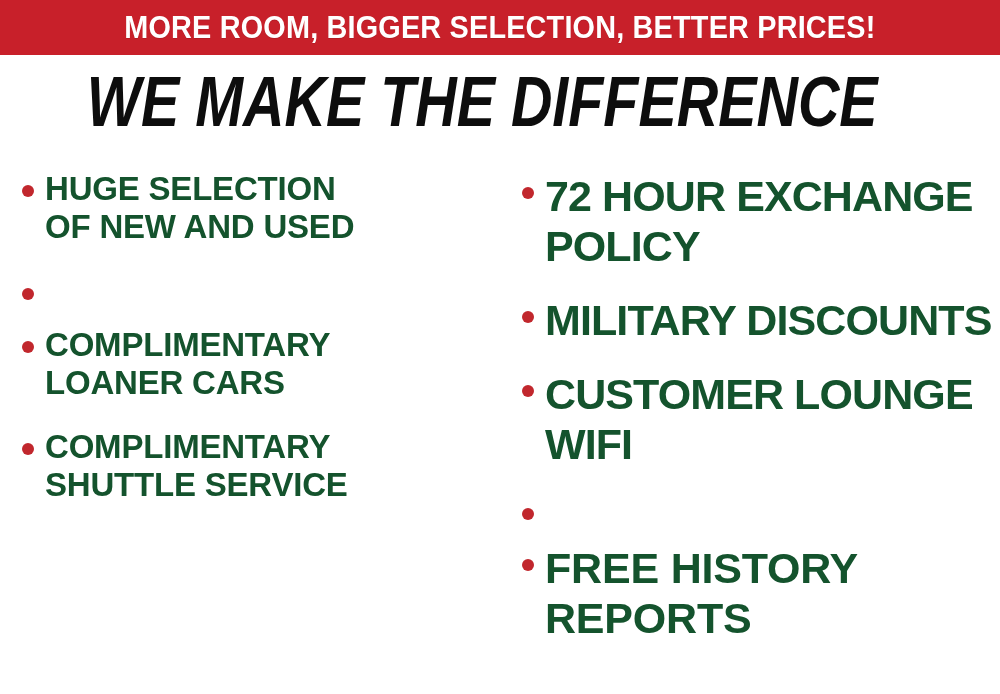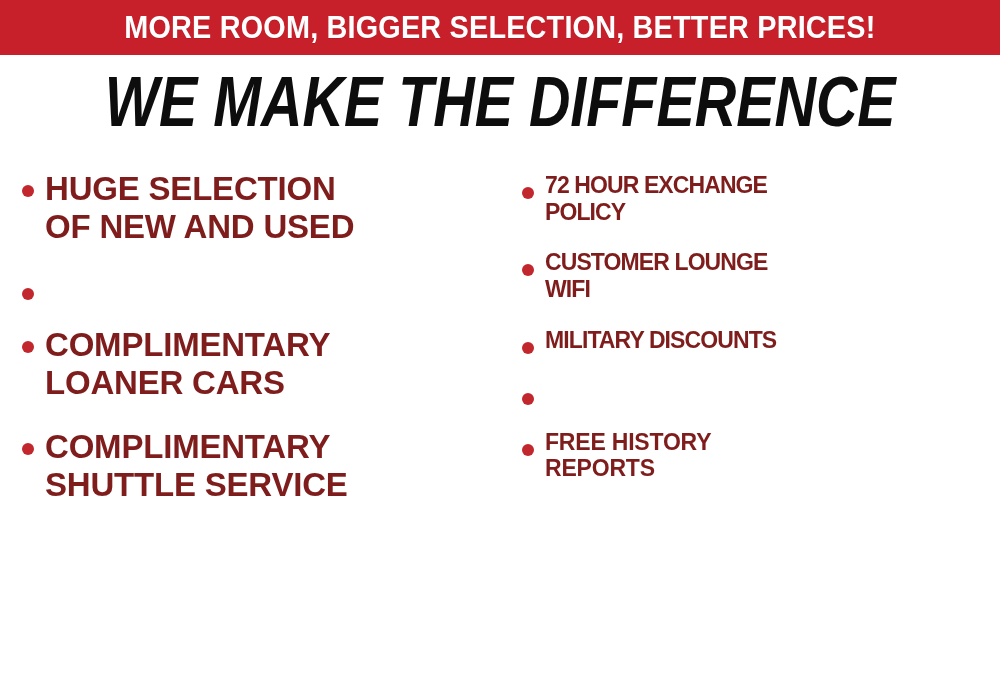"WE MAKE THE DIFFERENCE" .headline-wrap { justify-content: center -> none }
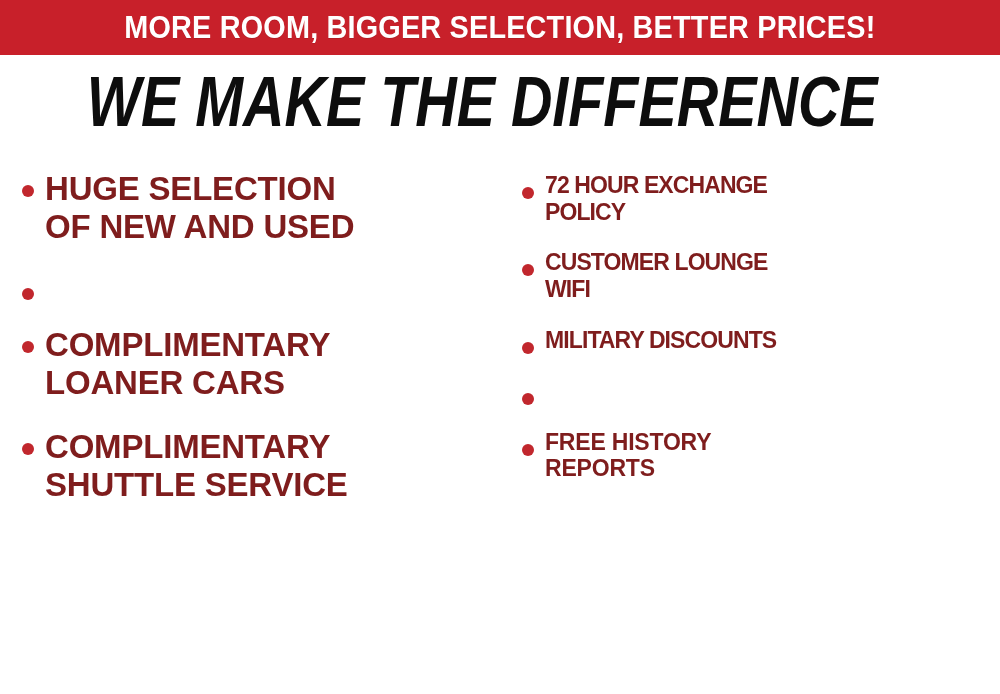"HUGE SELECTION" .bullet-text { color: #7f1d1d -> #14532d }
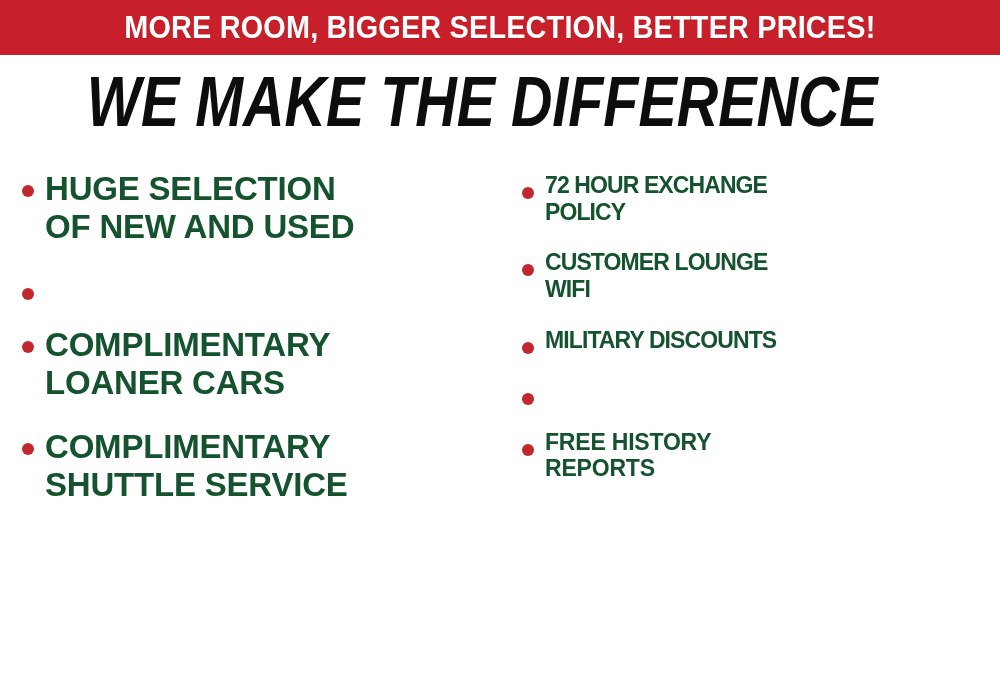"72 HOUR EXCHANGE" .column-right .bullet-text { font-size: 23px -> 43px }
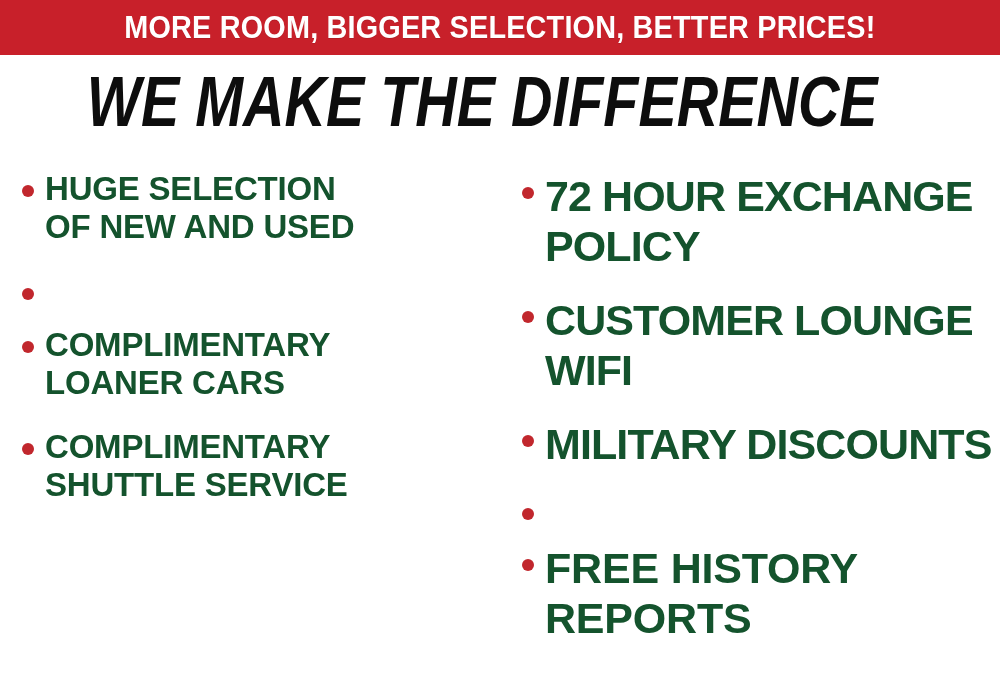"CUSTOMER LOUNGE" div.bullet-item { order: before "MILITARY DISCOUNTS" -> after "MILITARY DISCOUNTS" }
